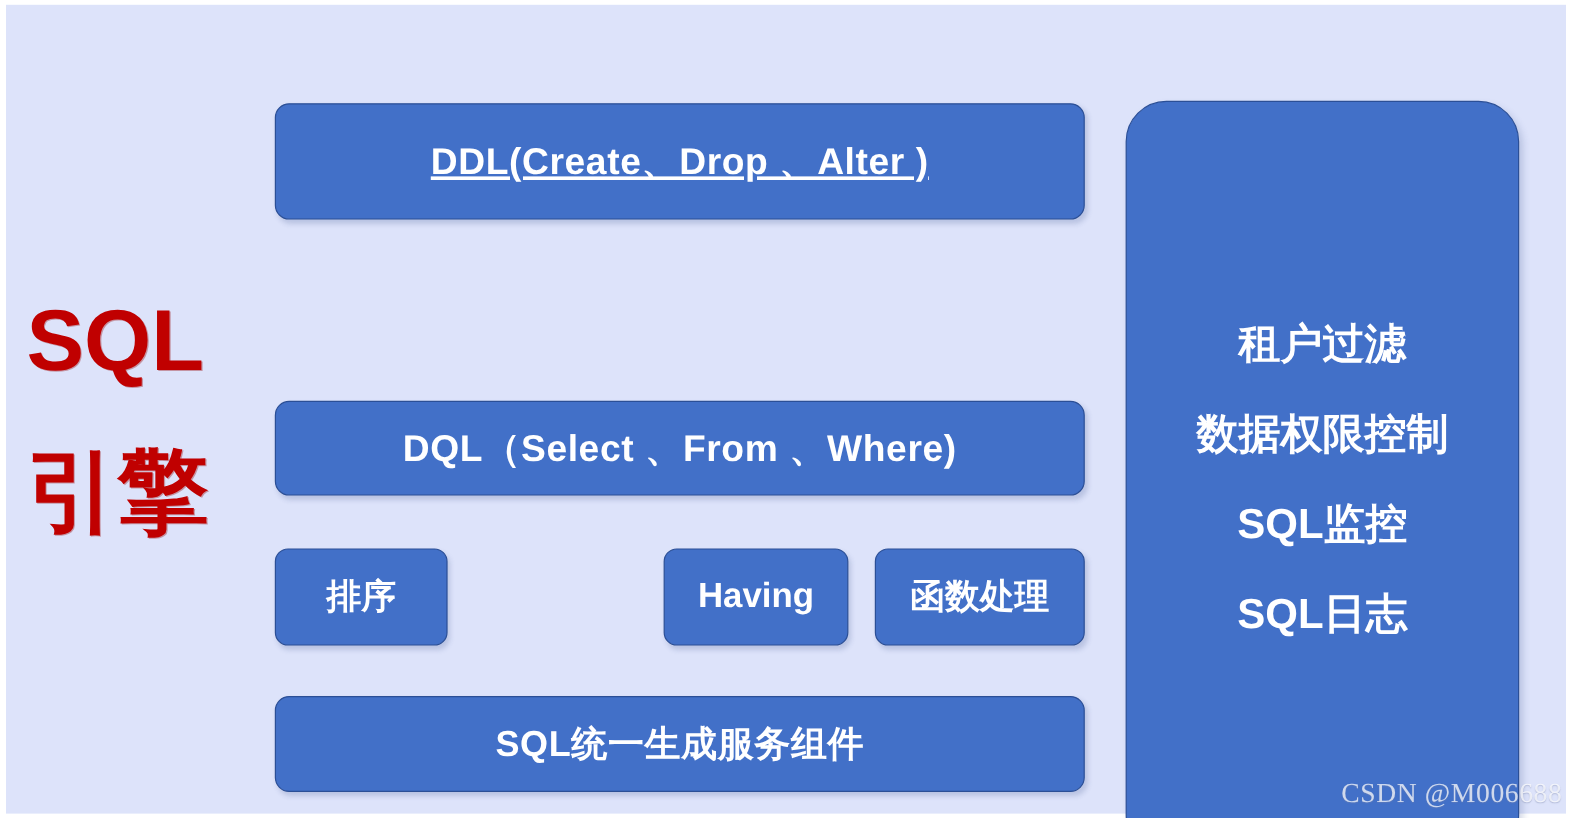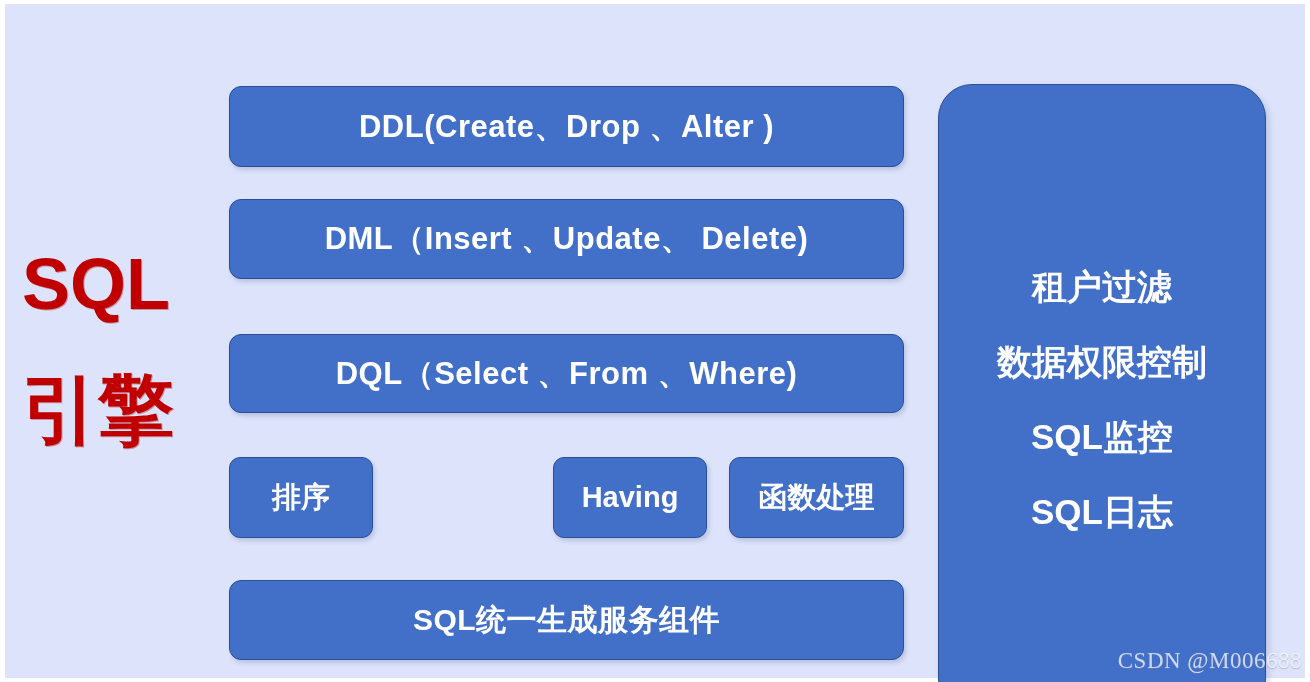"DDL(Create、Drop 、Alter )" #row-ddl { height: 81px -> 97px; text-decoration: none -> underline }
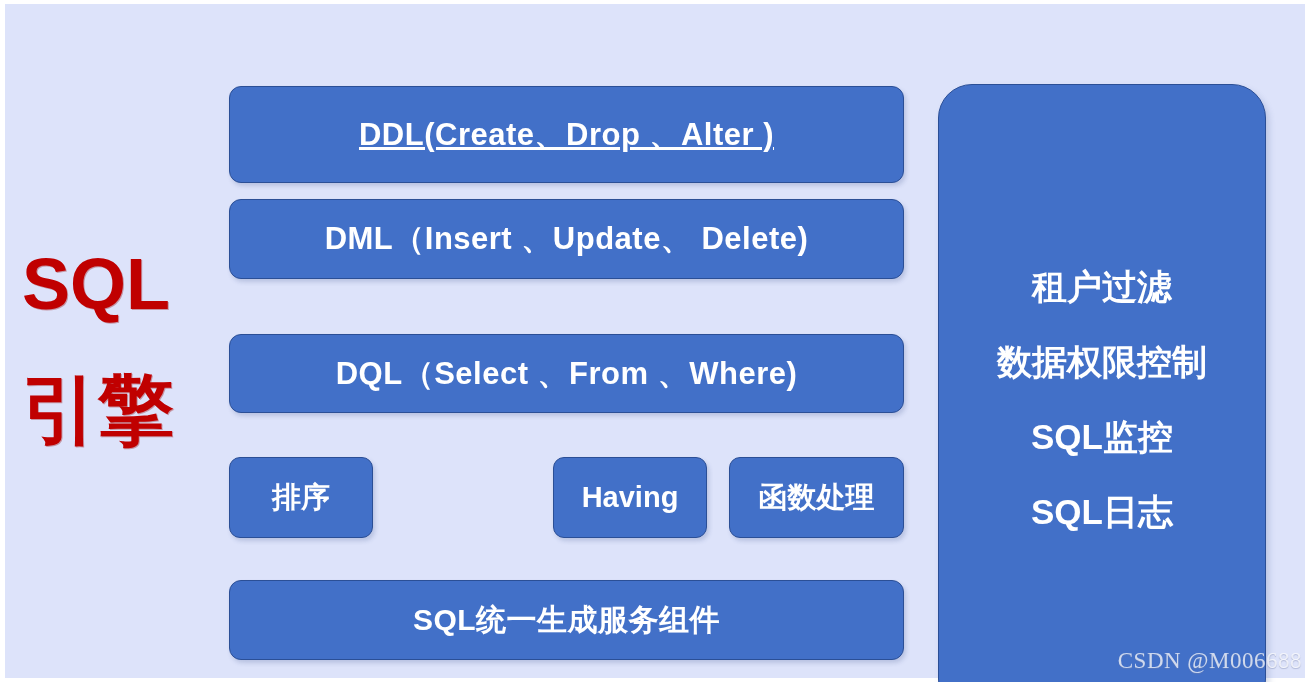"DML（Insert 、Update、 Delete)" div.blue-box { html: <div>DML（Insert 、Update、 Delete)</div> -> none }
